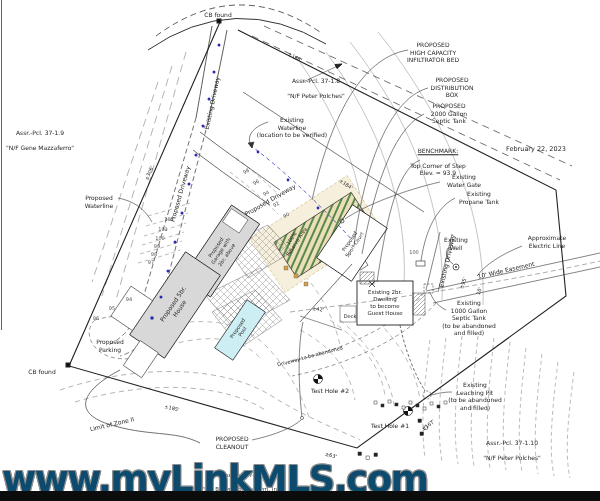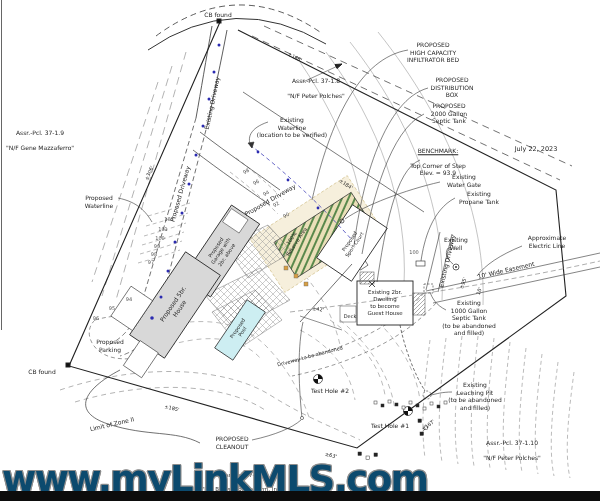"July 22, 2023" div.lbl { text: July -> February }
